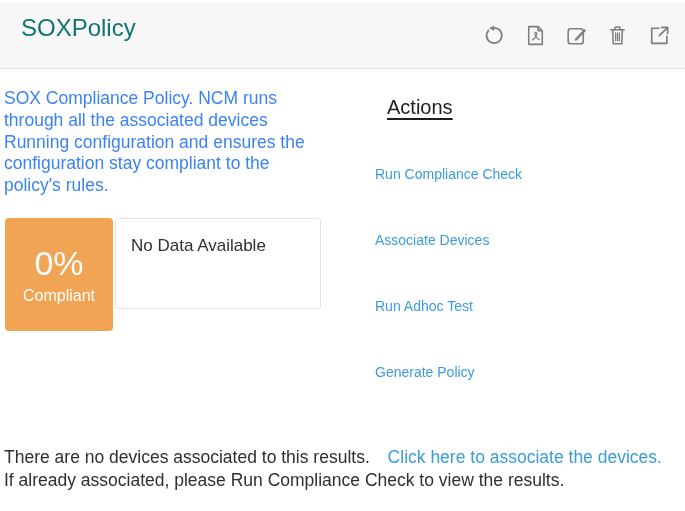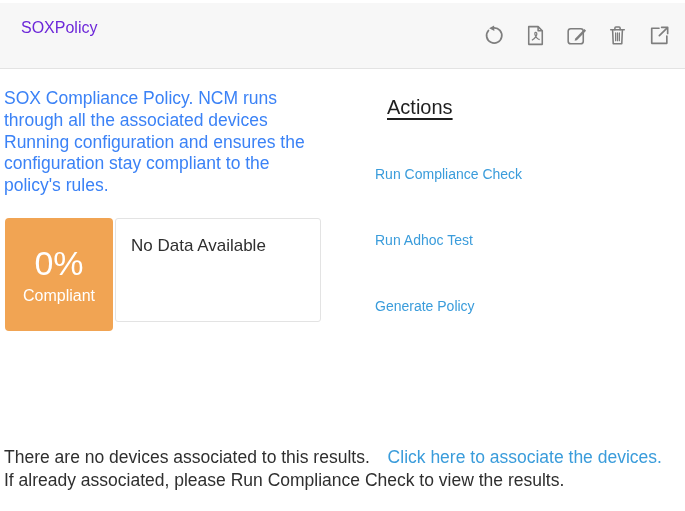"SOXPolicy" .page-title { color: #6d28d9 -> #0f766e; font-size: 16px -> 24px }
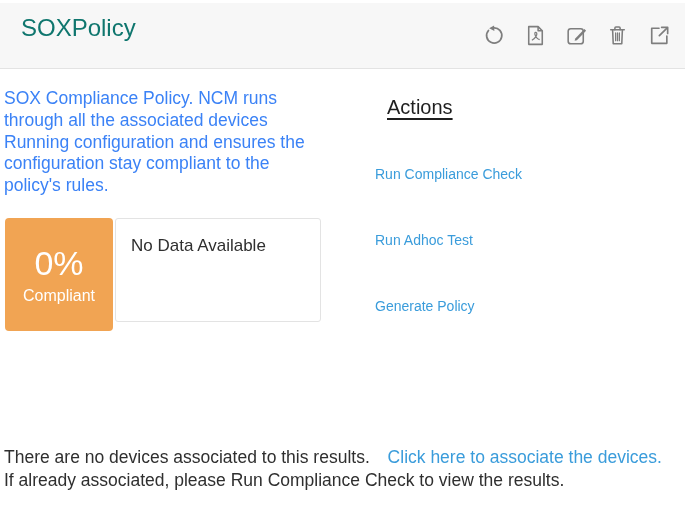"No Data Available" .no-data-box { height: 104px -> 91px }
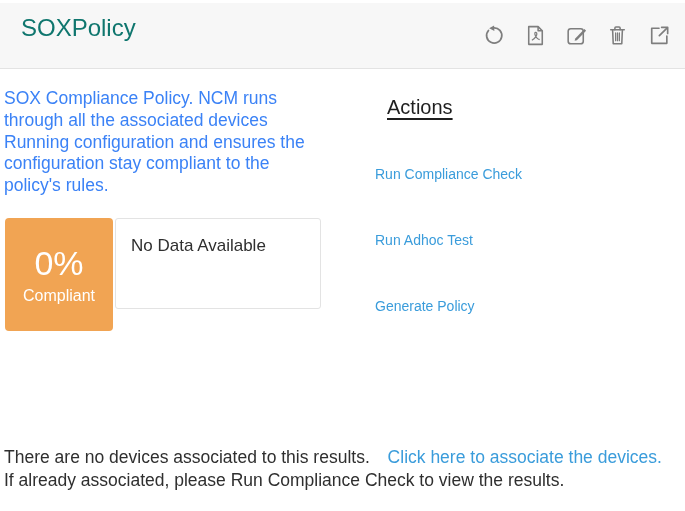"Associate Devices" a.action-link { html: none -> <a>Associate Devices</a> }
